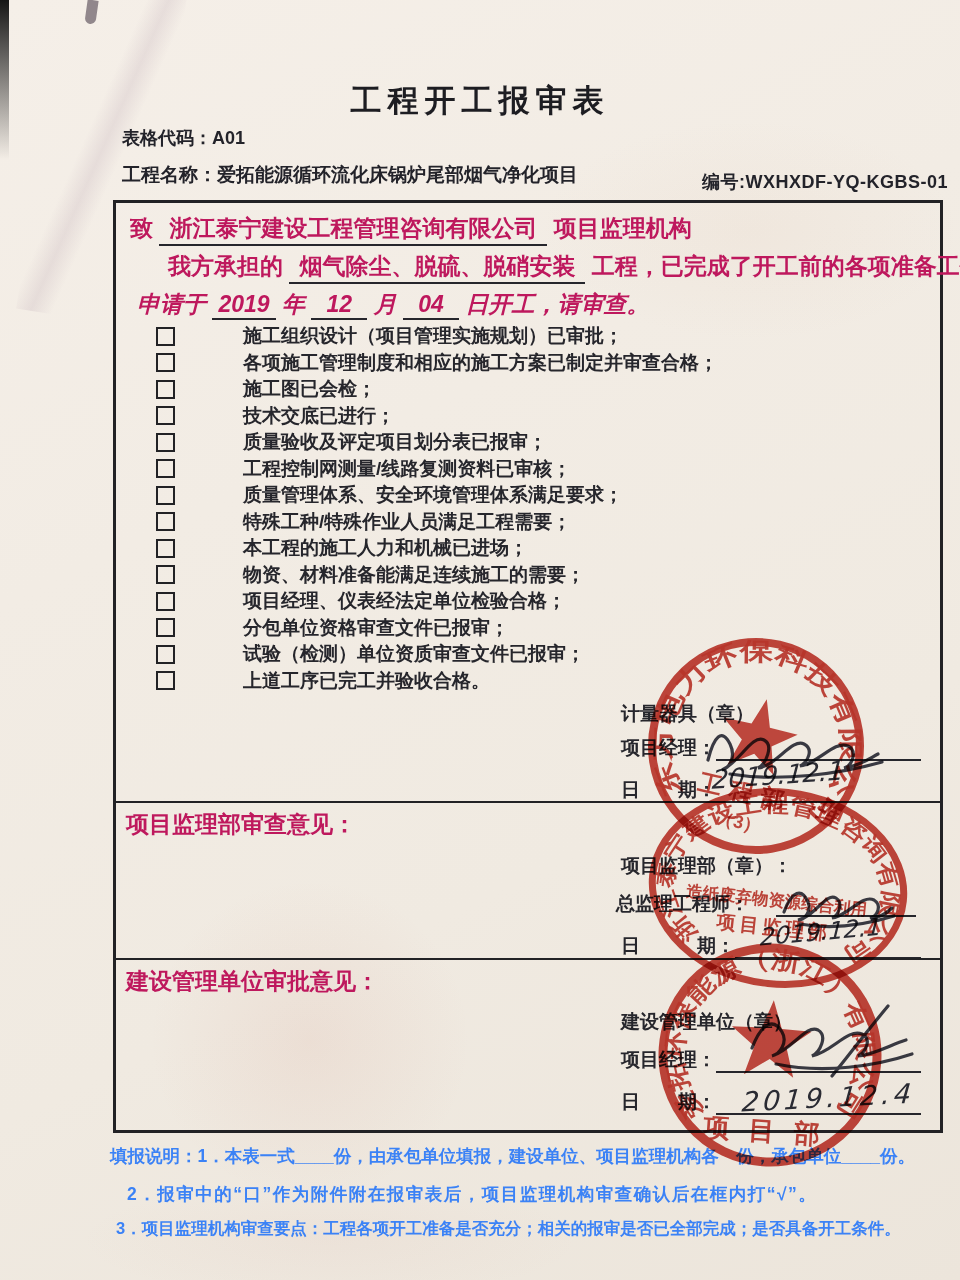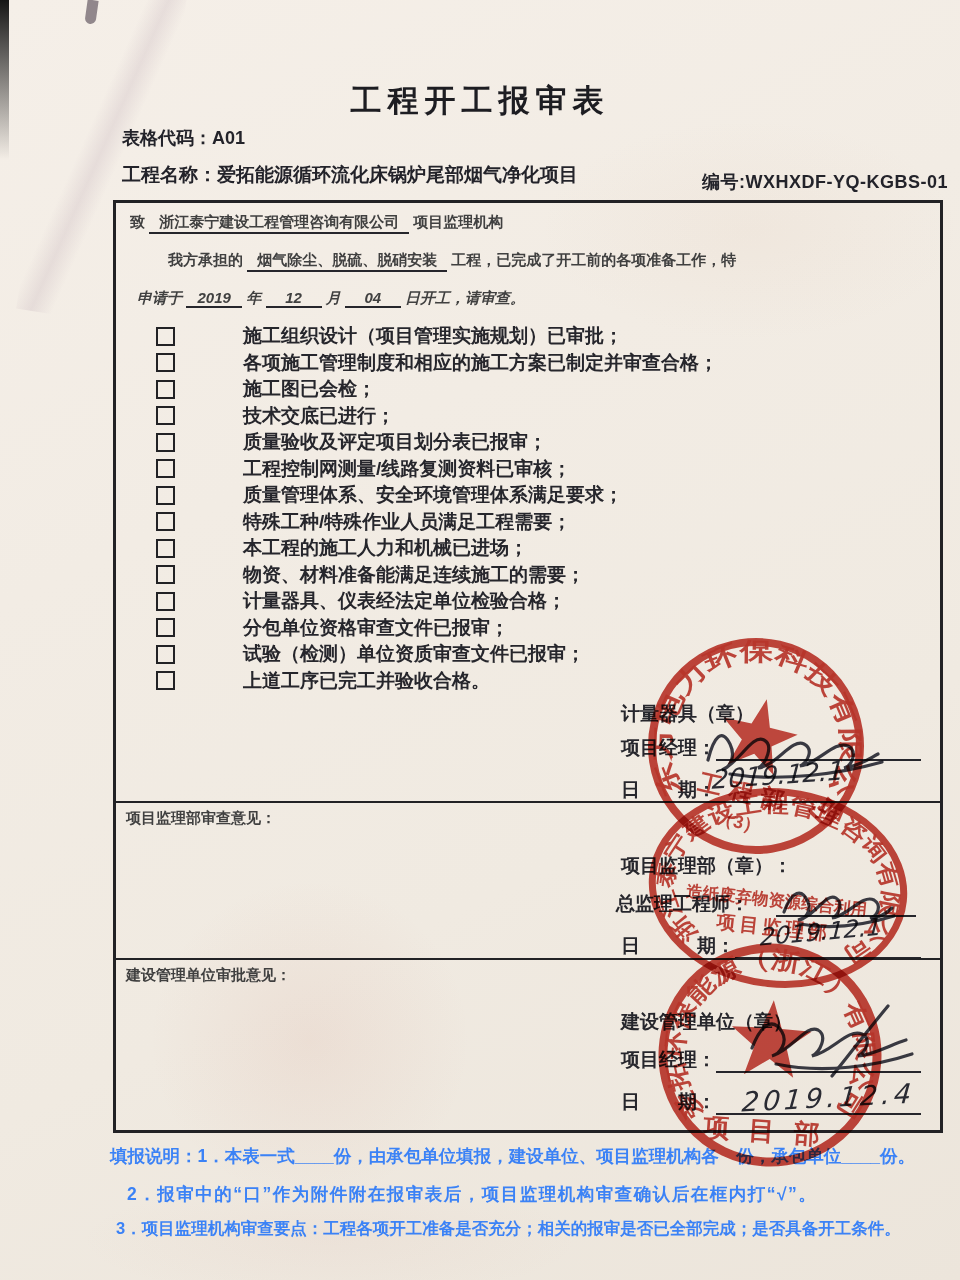"致 浙江泰宁建设工程管理咨询有限公司 项目监理机构" .bodytext { color: #404040 -> #be185d; font-size: 15px -> 23px }
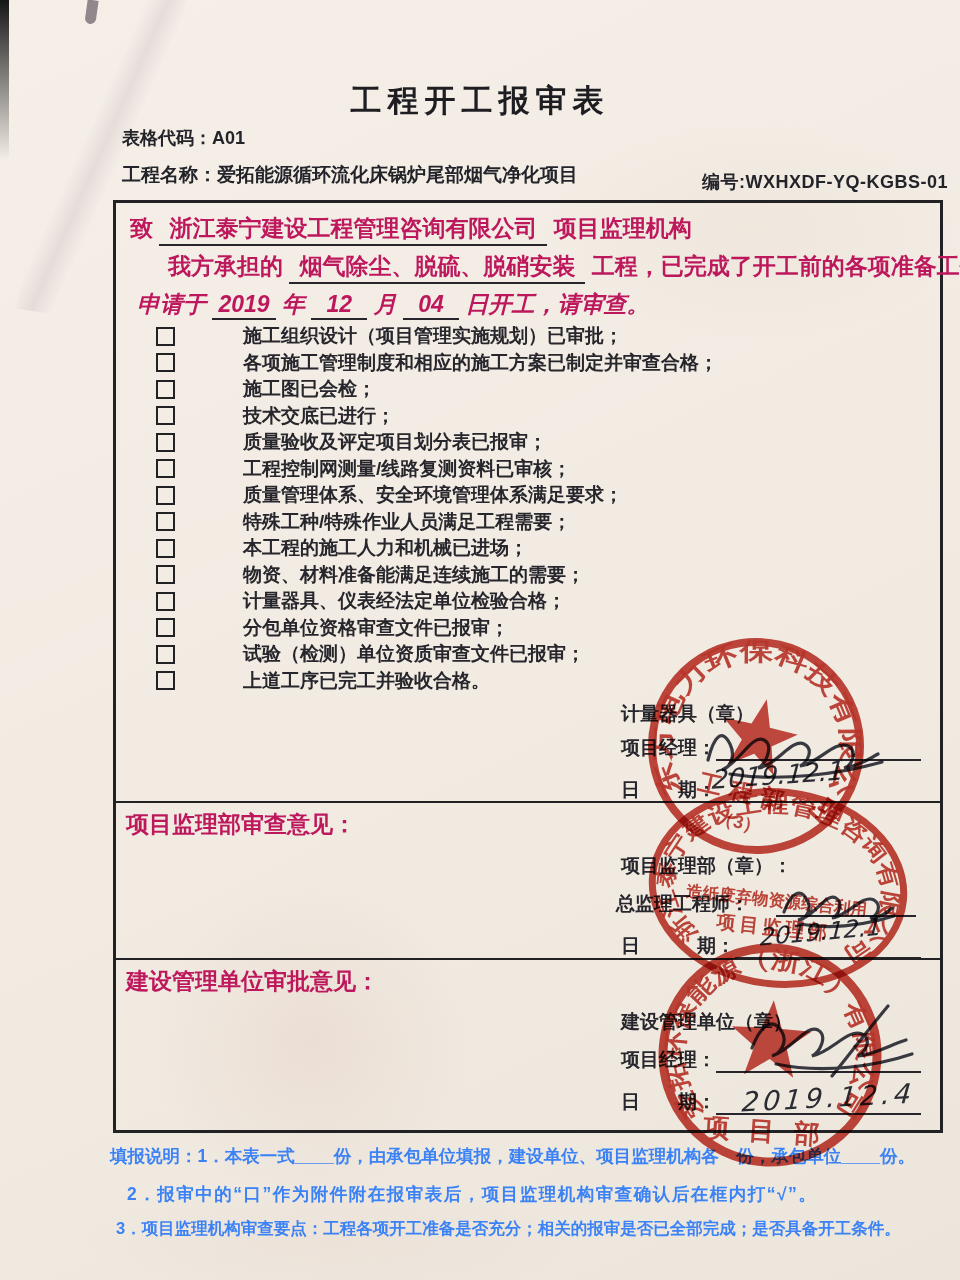"计量器具、仪表经法定单位检验合格；" span.citem { text: 计量器具 -> 项目经理 }
